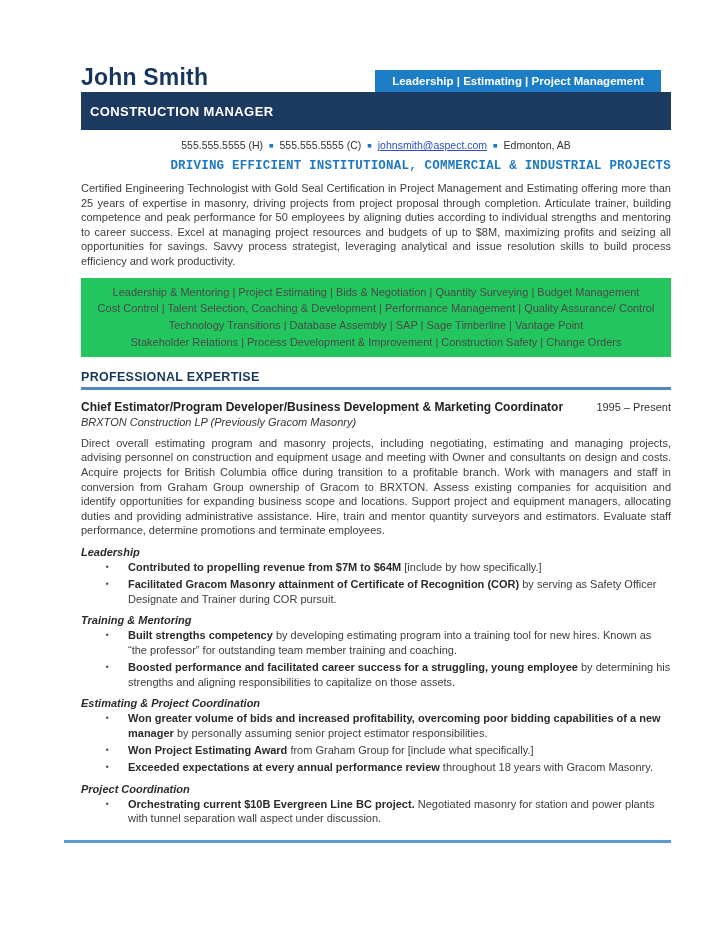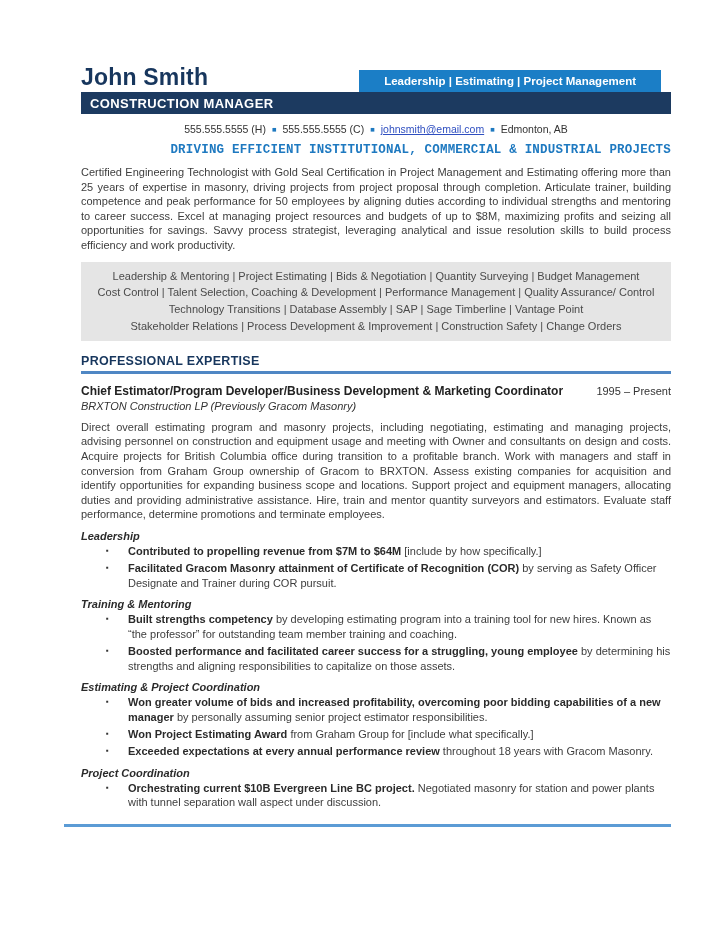"Leadership | Estimating | Project" .badge { padding: 5px 25px -> 5px 17px }
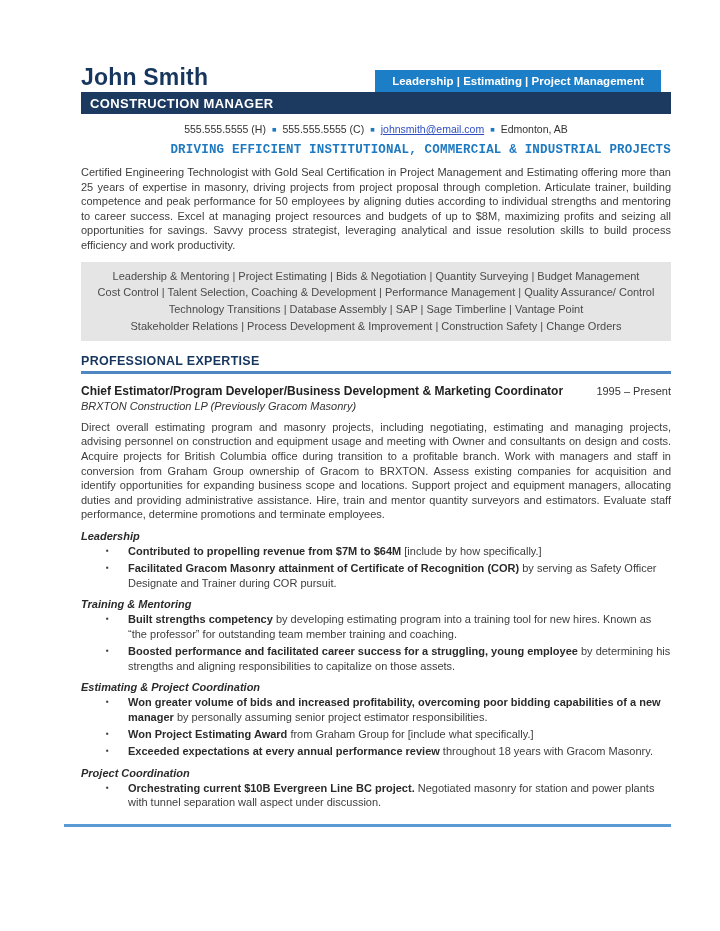"CONSTRUCTION MANAGER" .title-bar { height: 22px -> 38px }
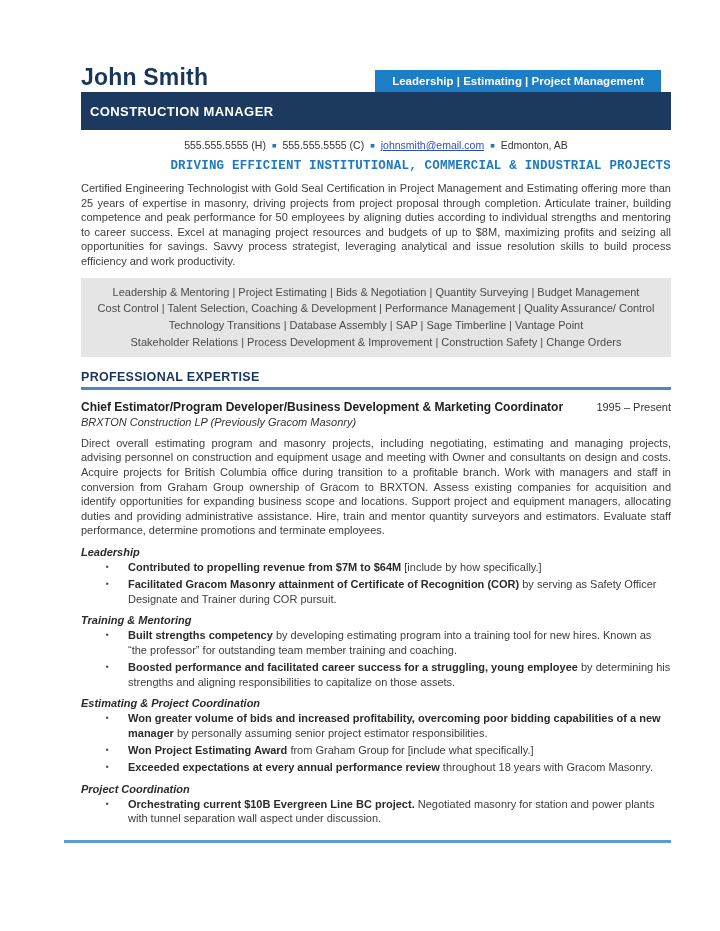"johnsmith@email.com" a.email { text: johnsmith@email.com -> johnsmith@aspect.com }
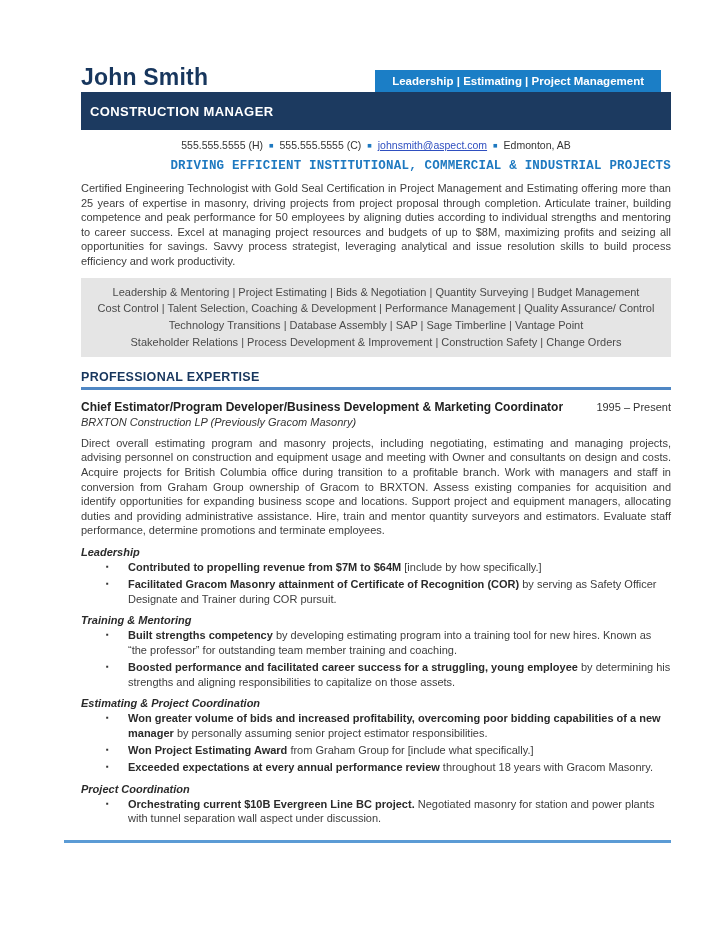"Leadership & Mentoring | Project" .skills-box { background: #e5e5e5 -> #22c55e }
